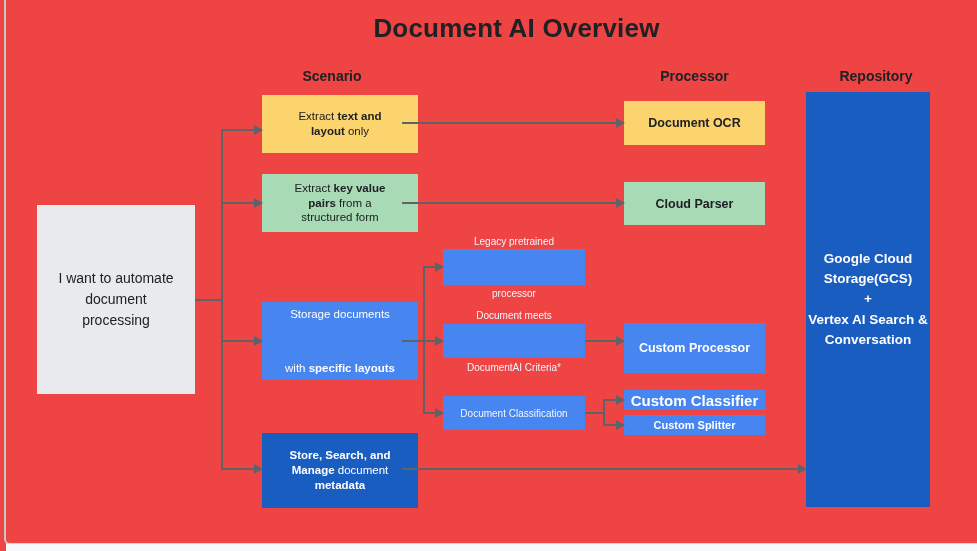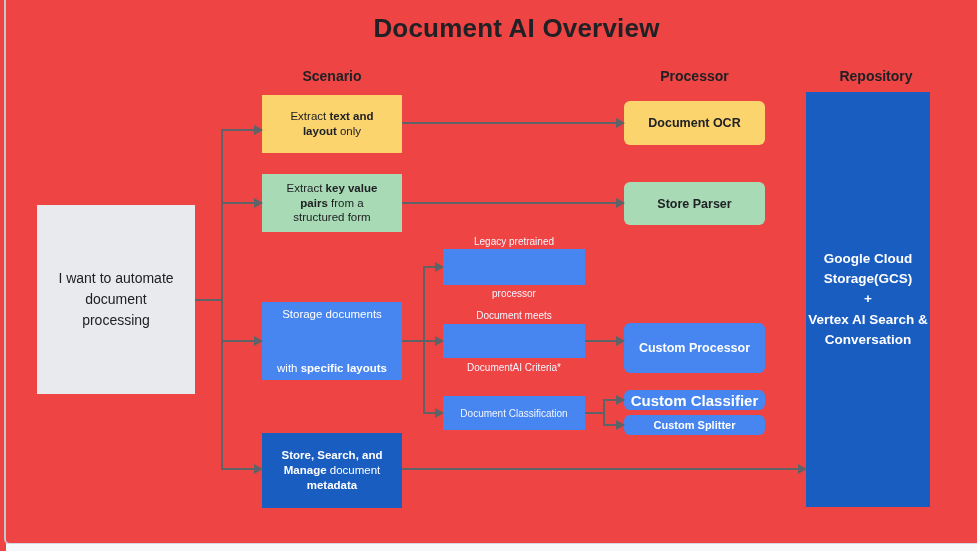"Extract text and" .s-box { width: 140px -> 156px }
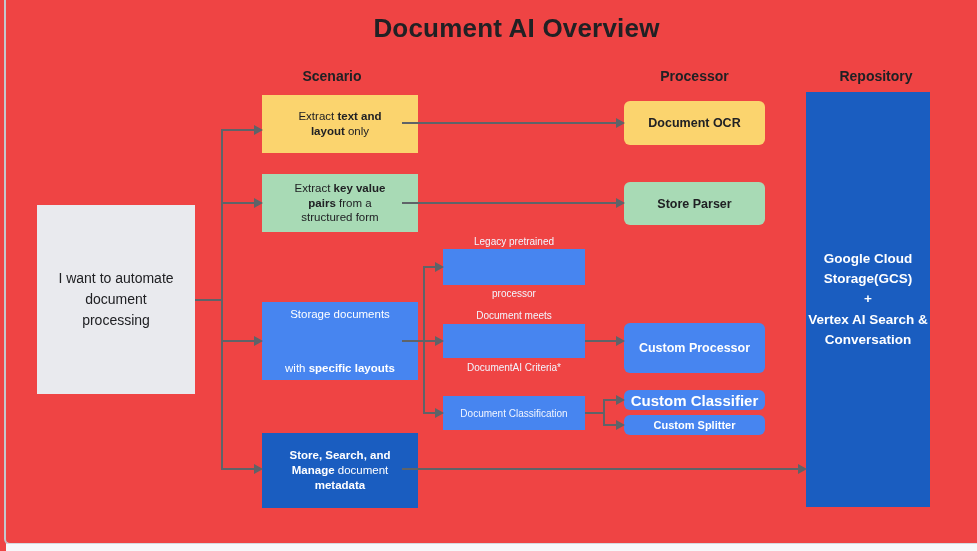"Document OCR" .p-box { border-radius: 6px -> none }
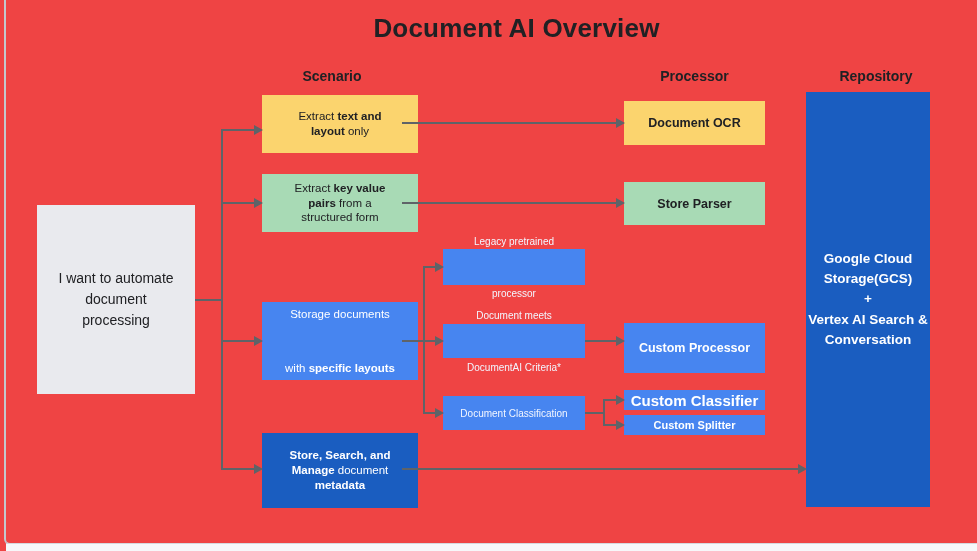"Store Parser" div.node { text: Store -> Cloud }
